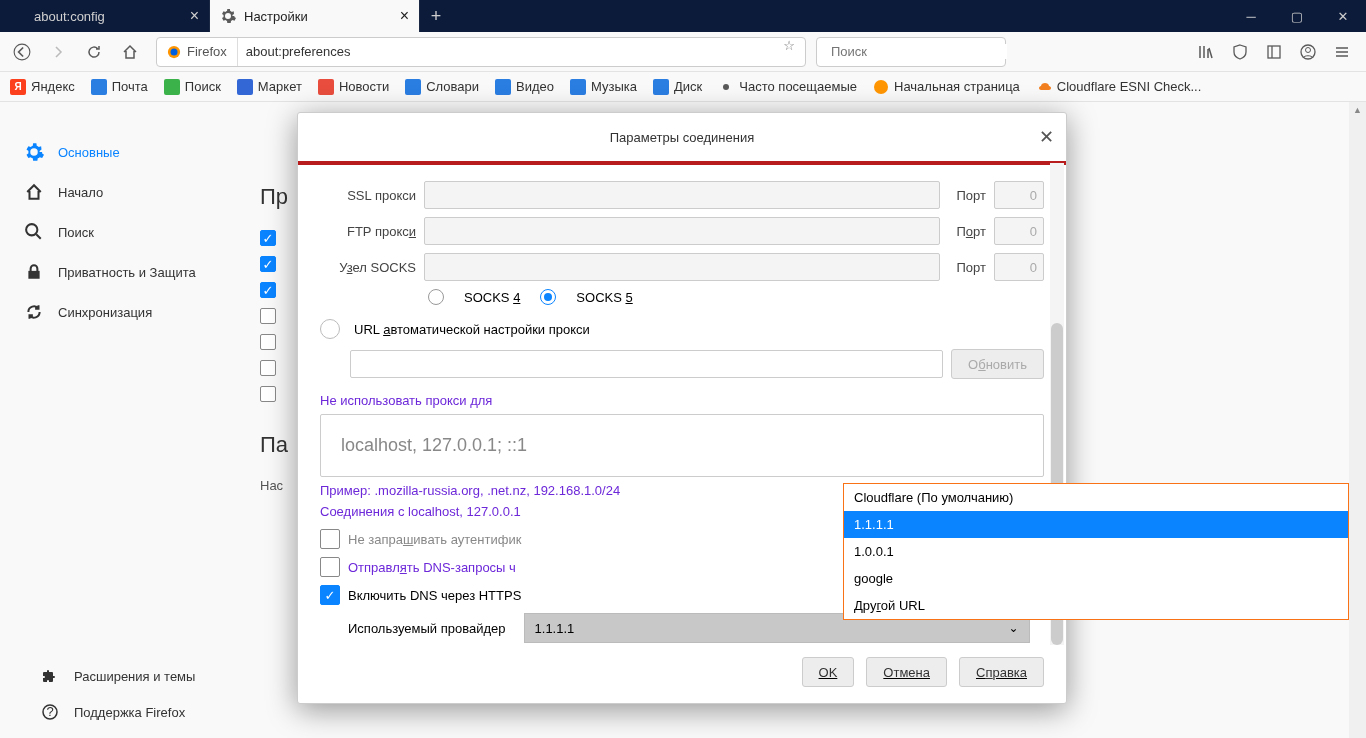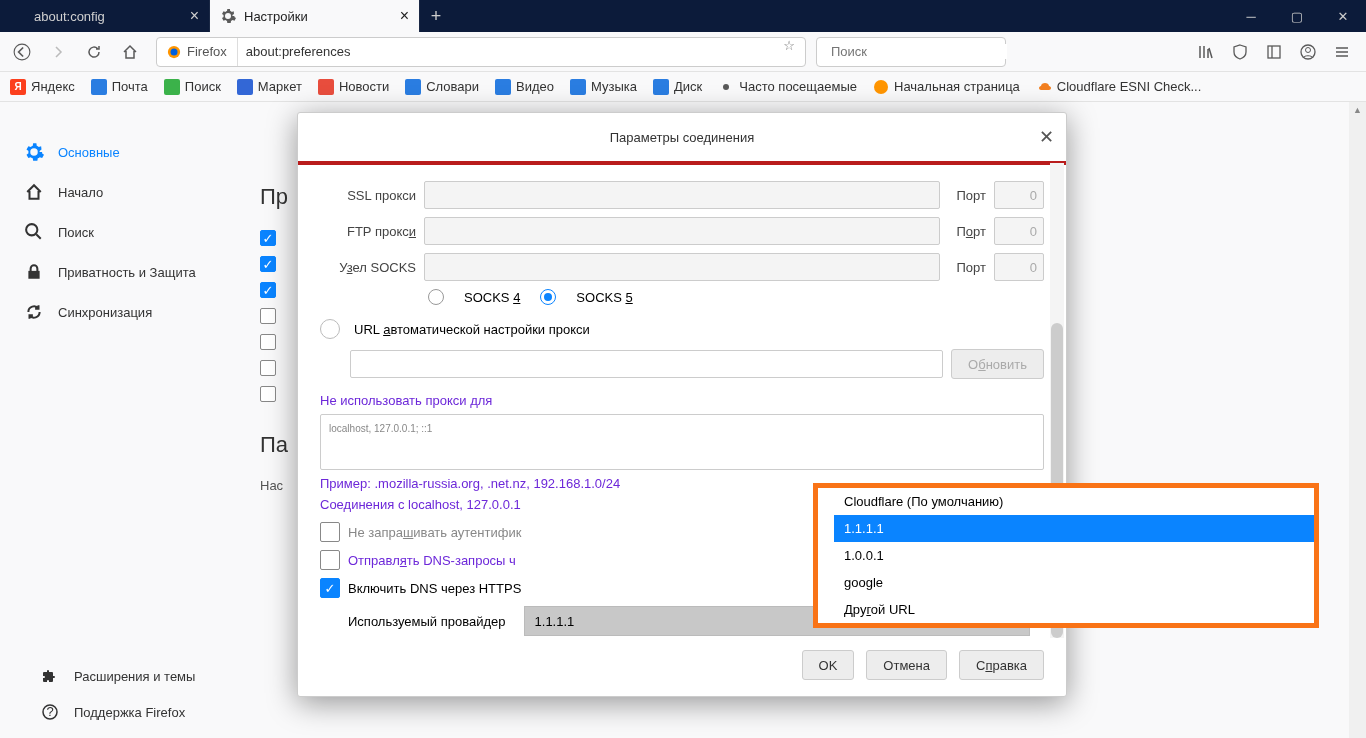"localhost, 127.0.0.1; ::1" .tarea { font-size: 10px -> 18px; padding: 8px -> 20px }
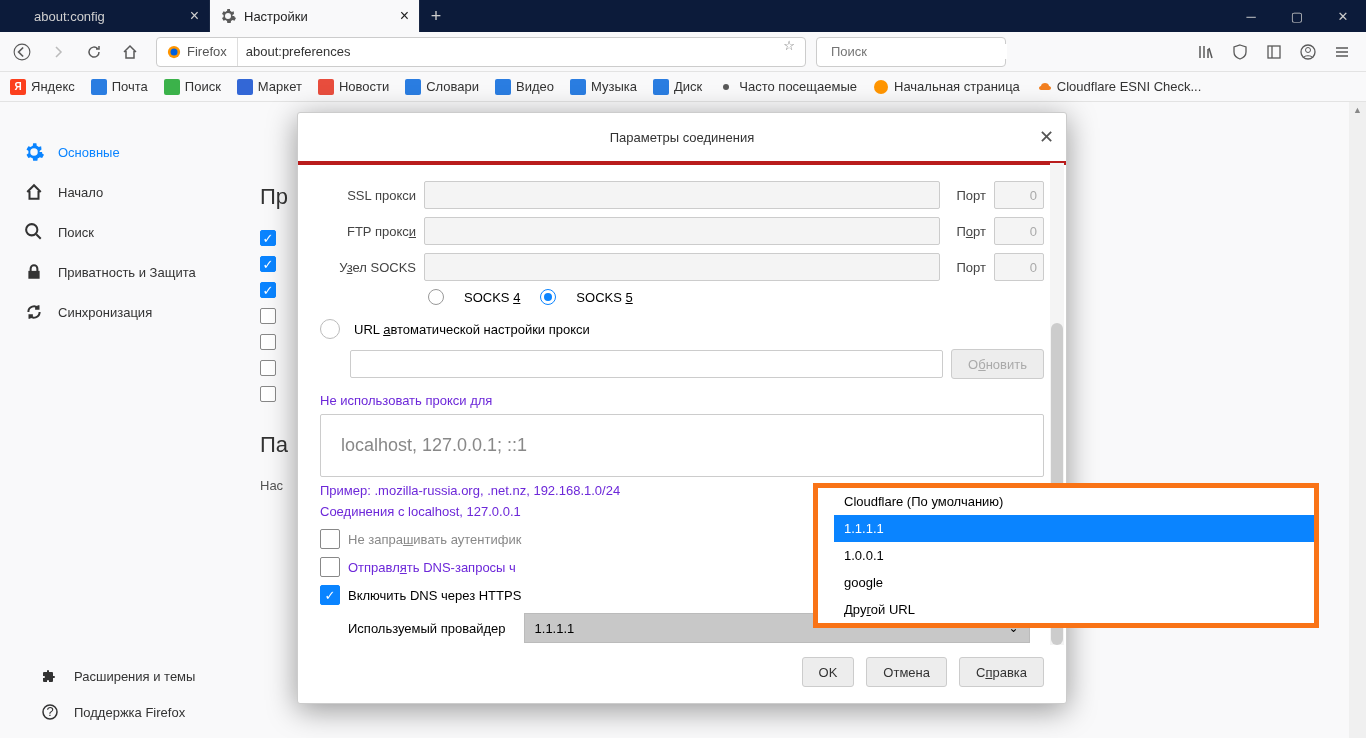"Cloudflare (По умолчанию)" .dropdown { border: 5px solid #f97316 -> 1px solid #f97316; left: 515px -> 545px; padding-left: 16px -> none }
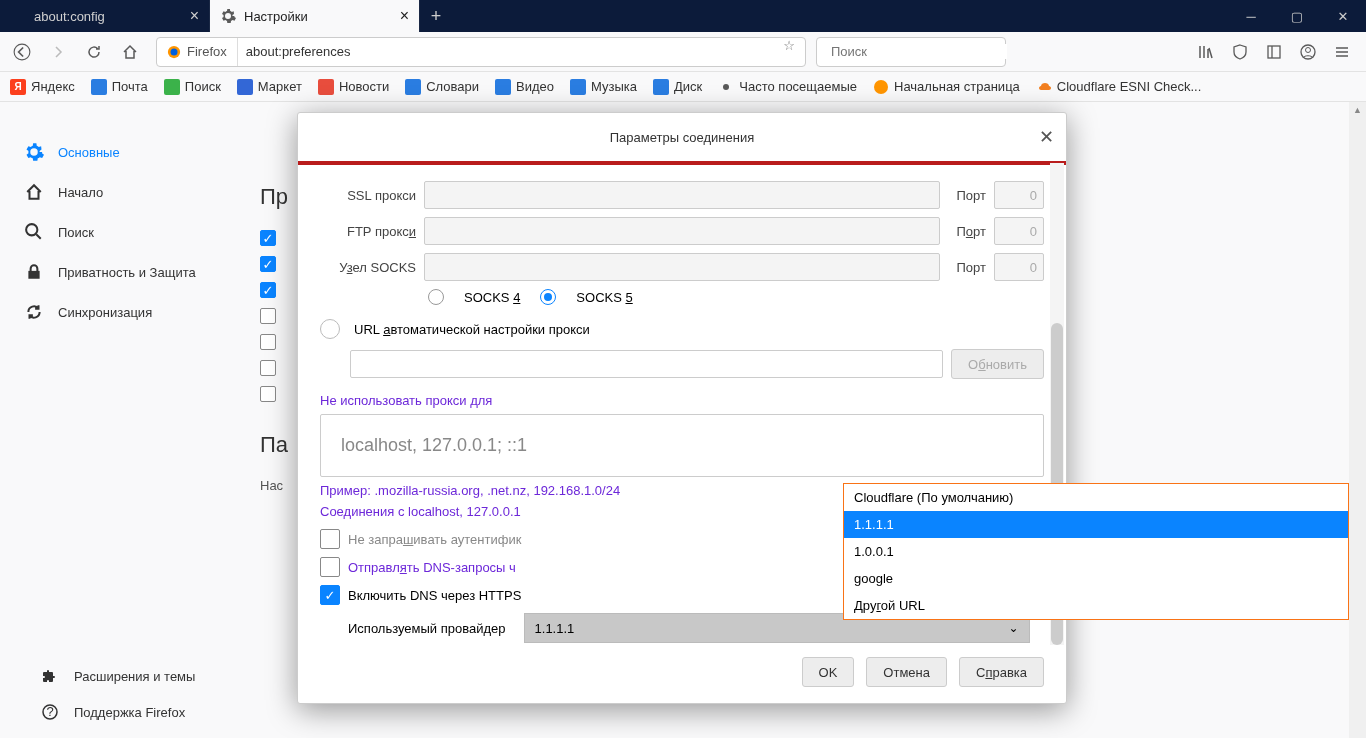"OK" .mfoot { text-decoration: none -> underline }
